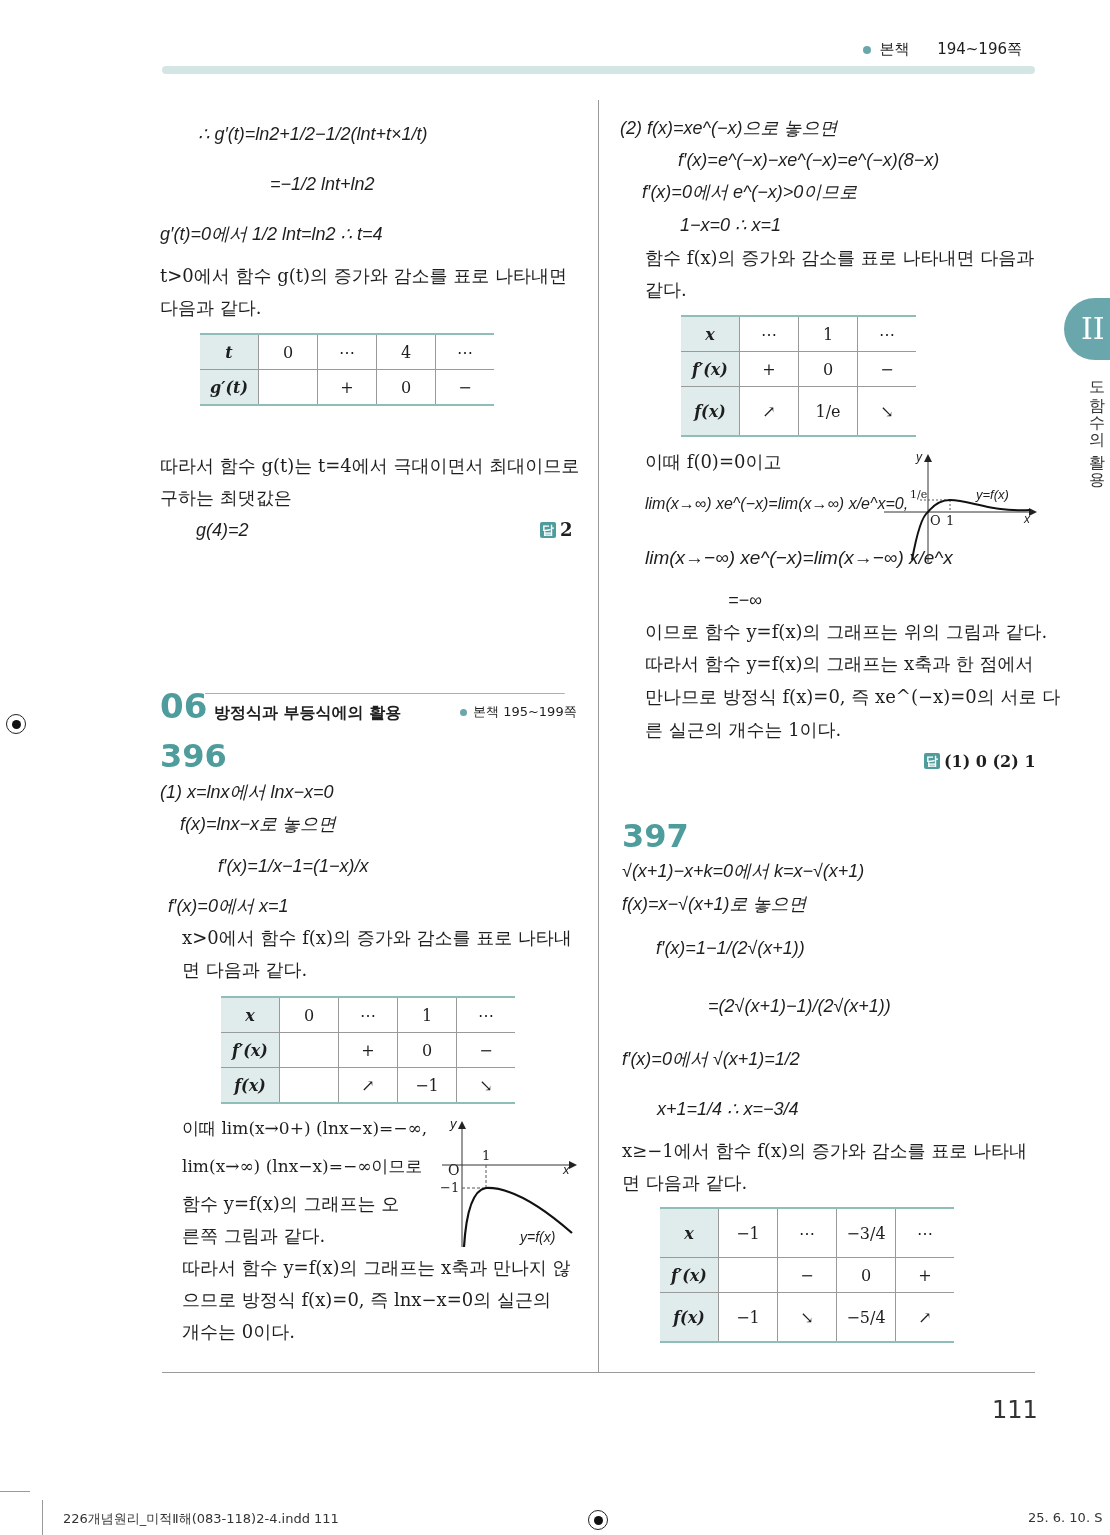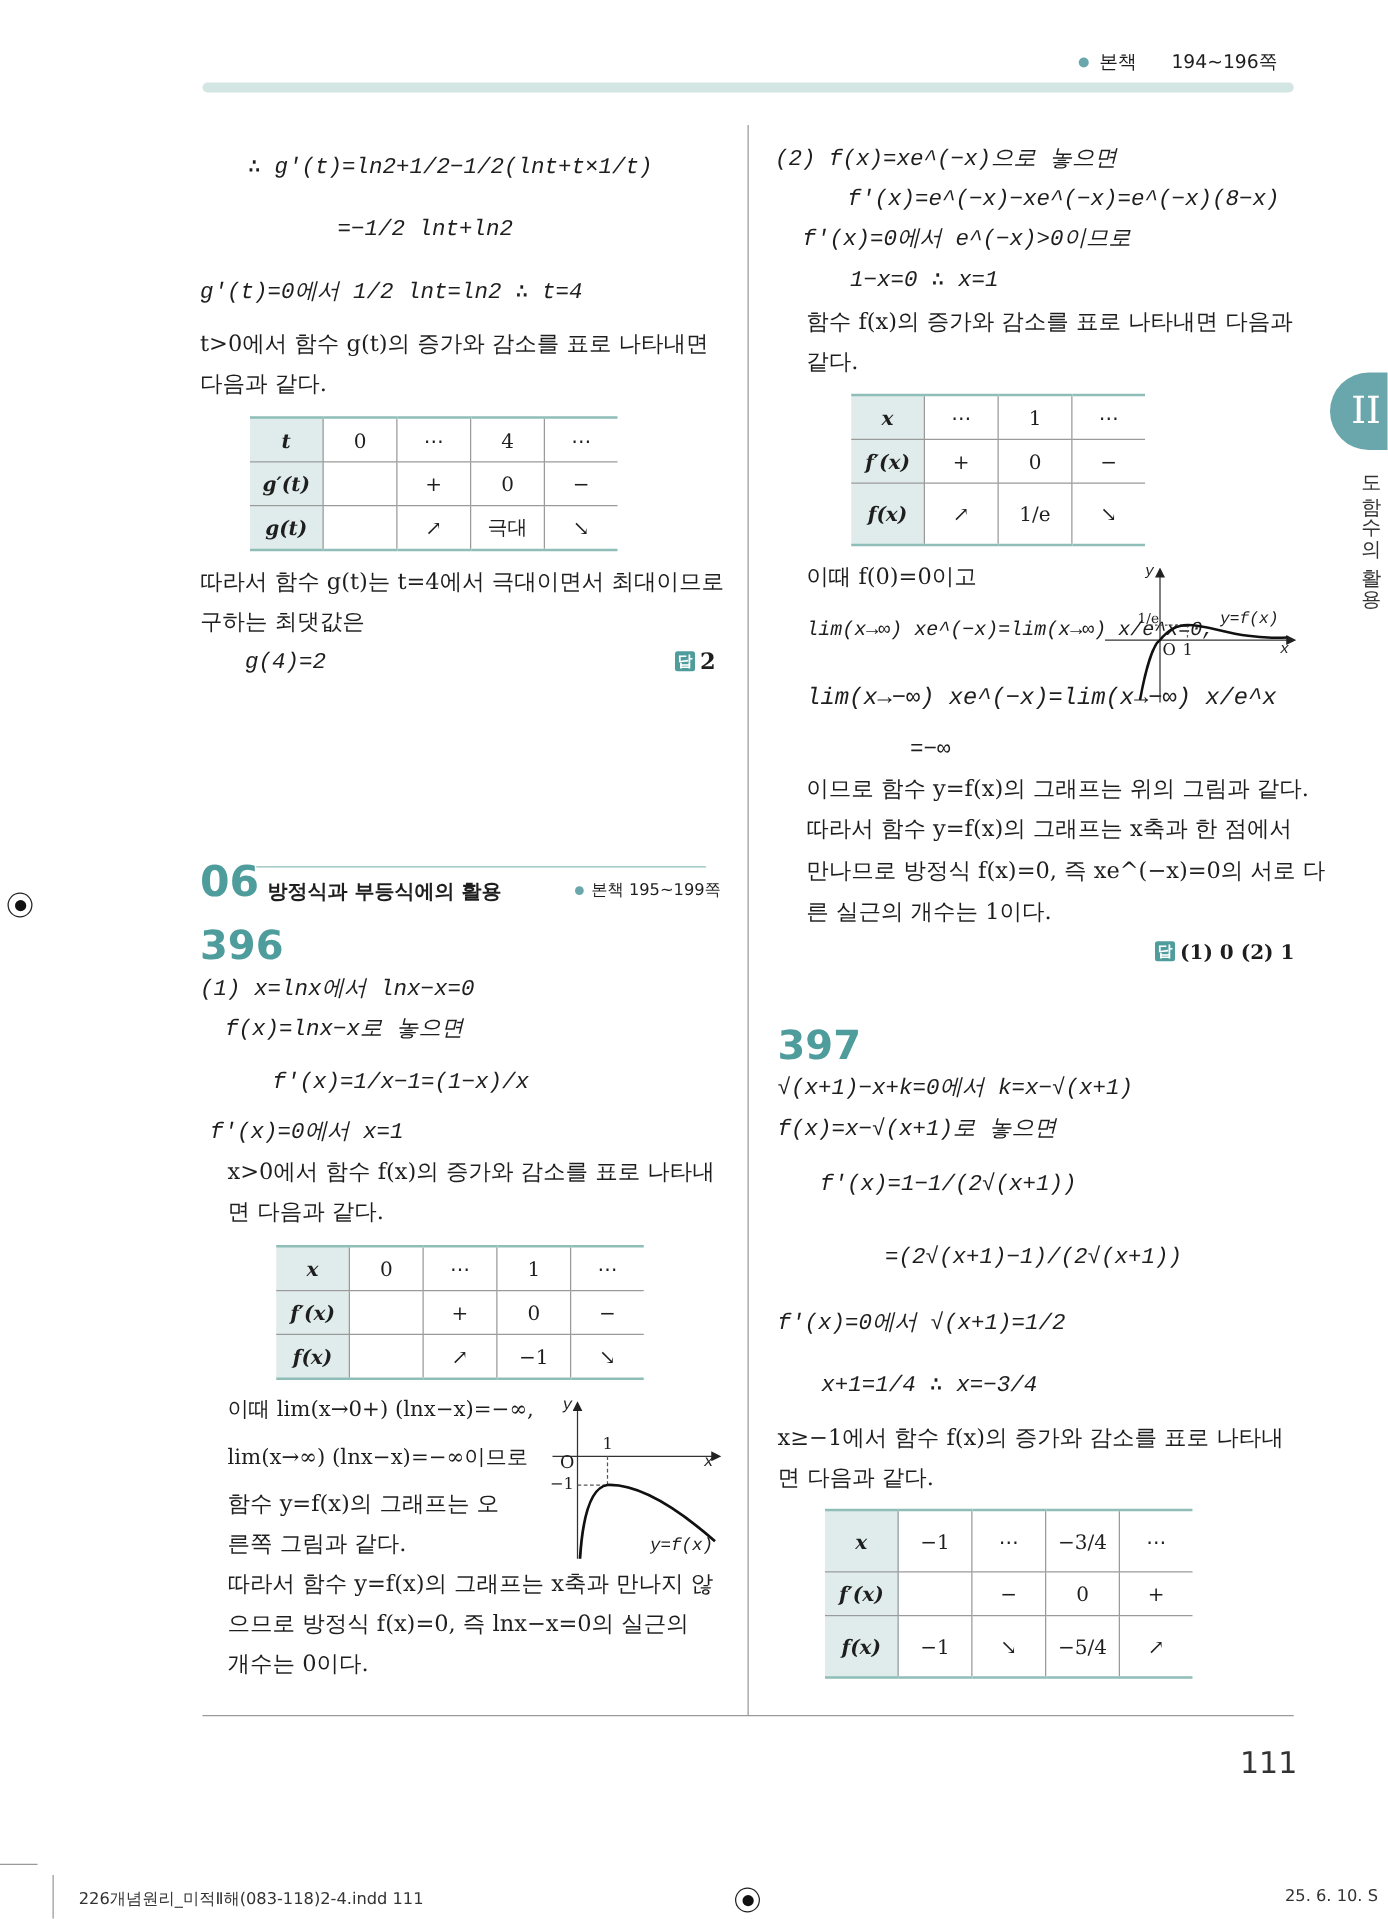"∴ g′(t)=ln2+1/2−1/2(lnt+t×1/t)" .math { font-family: Liberation Mono, monospace -> Liberation Sans, sans-serif }
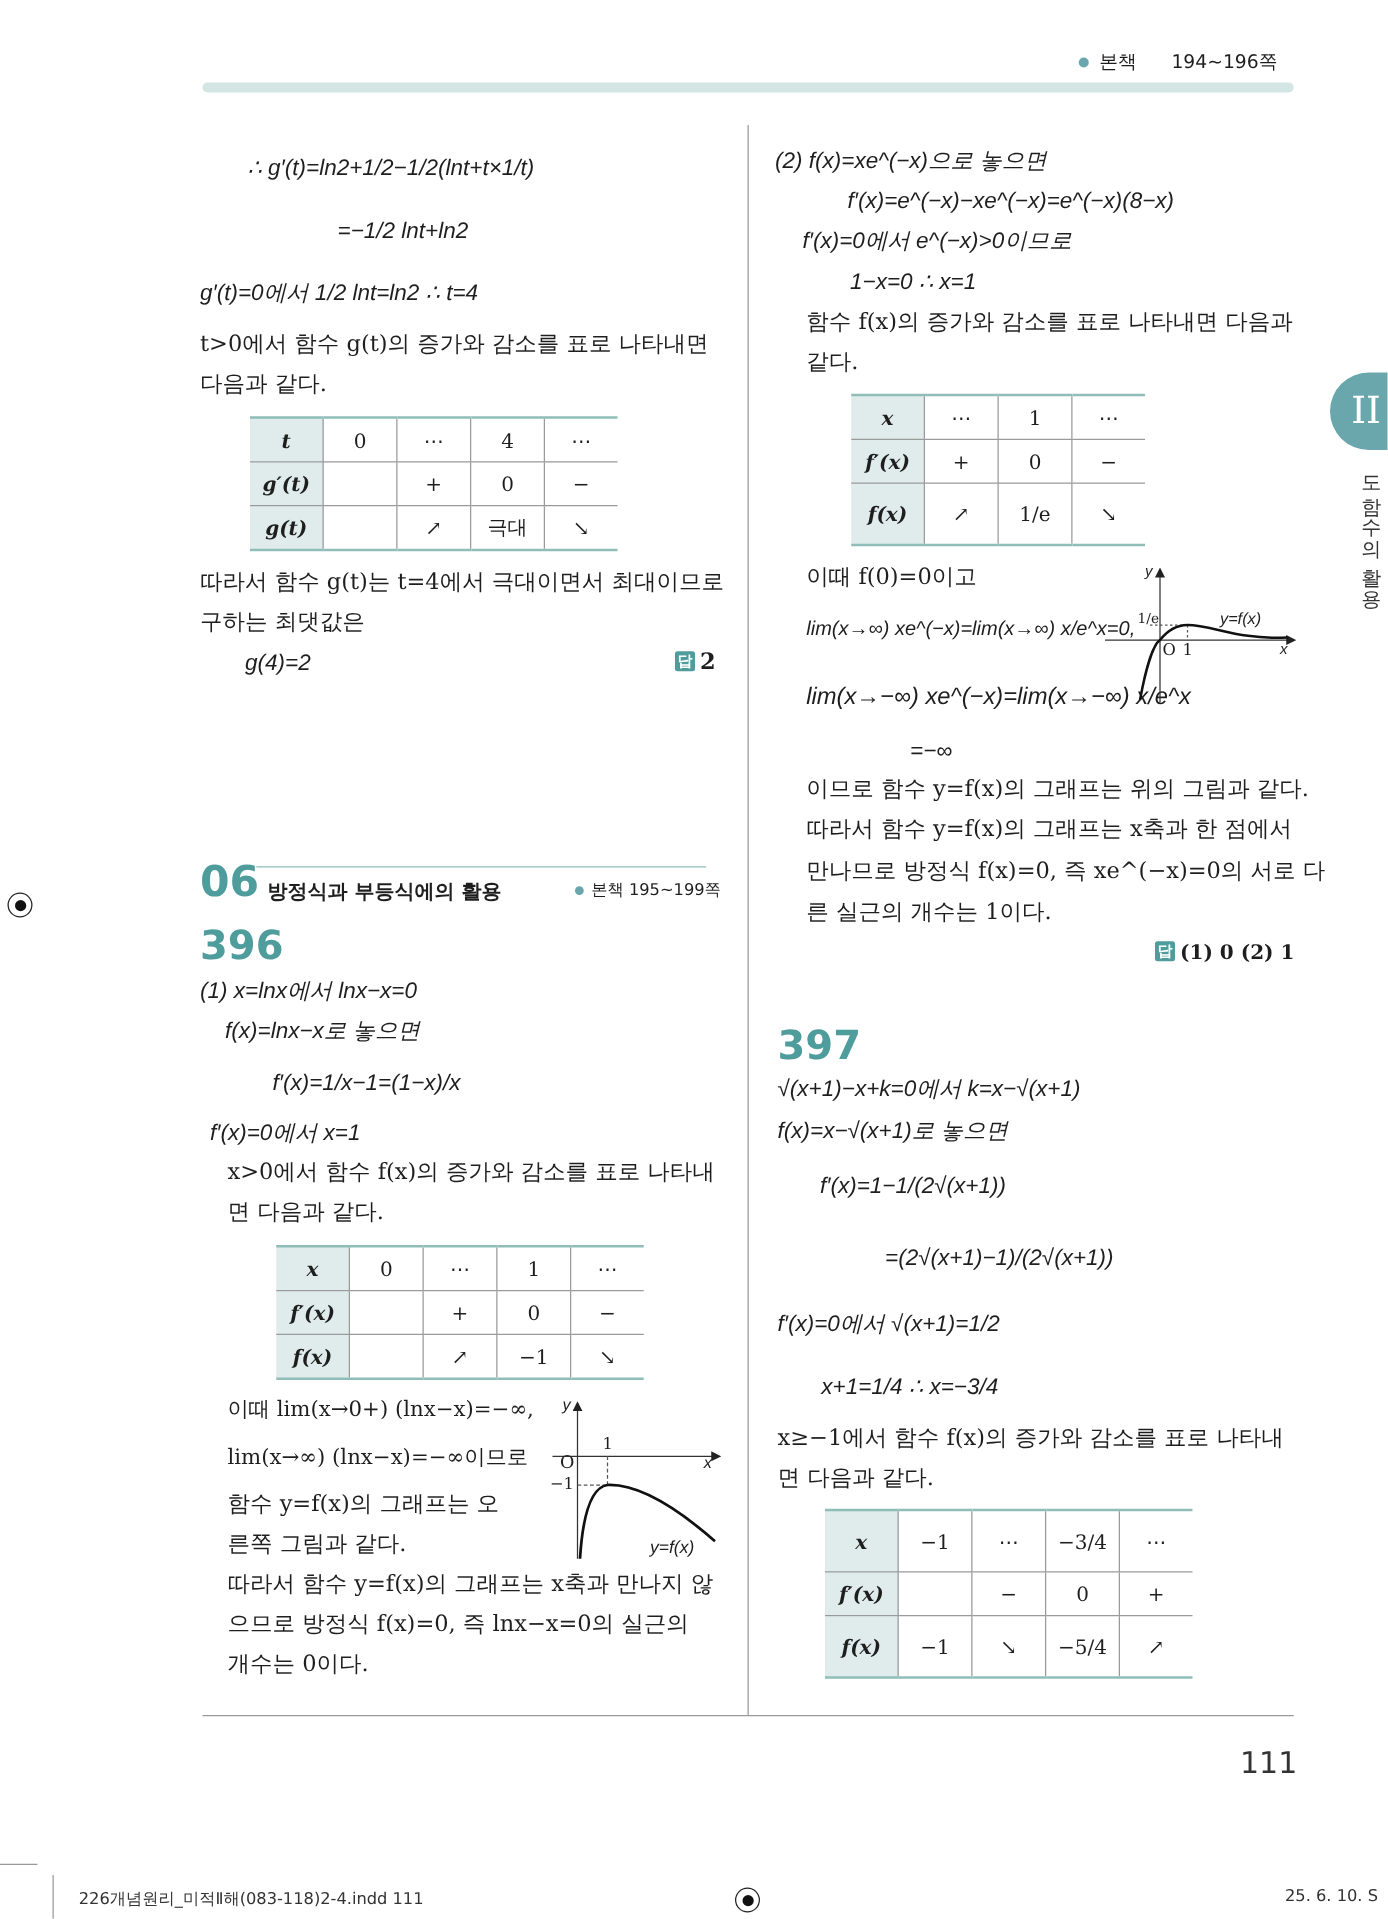"g(t)" tr { html: <tr> <td>g(t)</td> <td></td> <td>↗</td> <td>극대</td> <td>↘</td> </tr> -> none }
